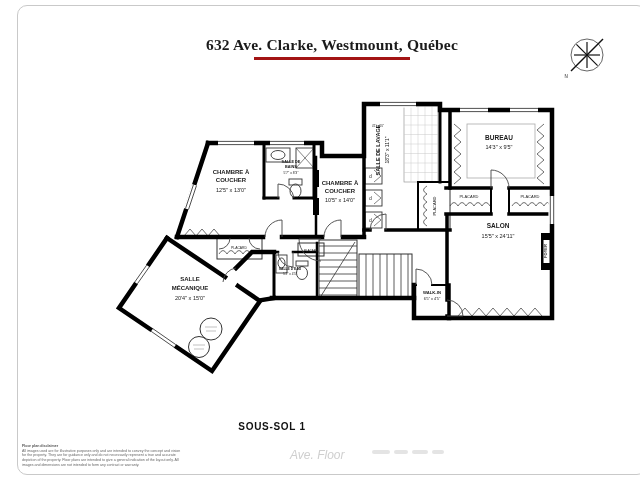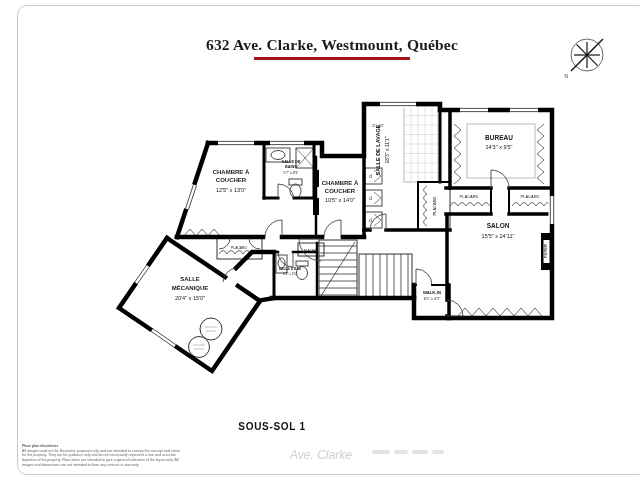"Ave. Clarke" div.abs { text: Clarke -> Floor }
